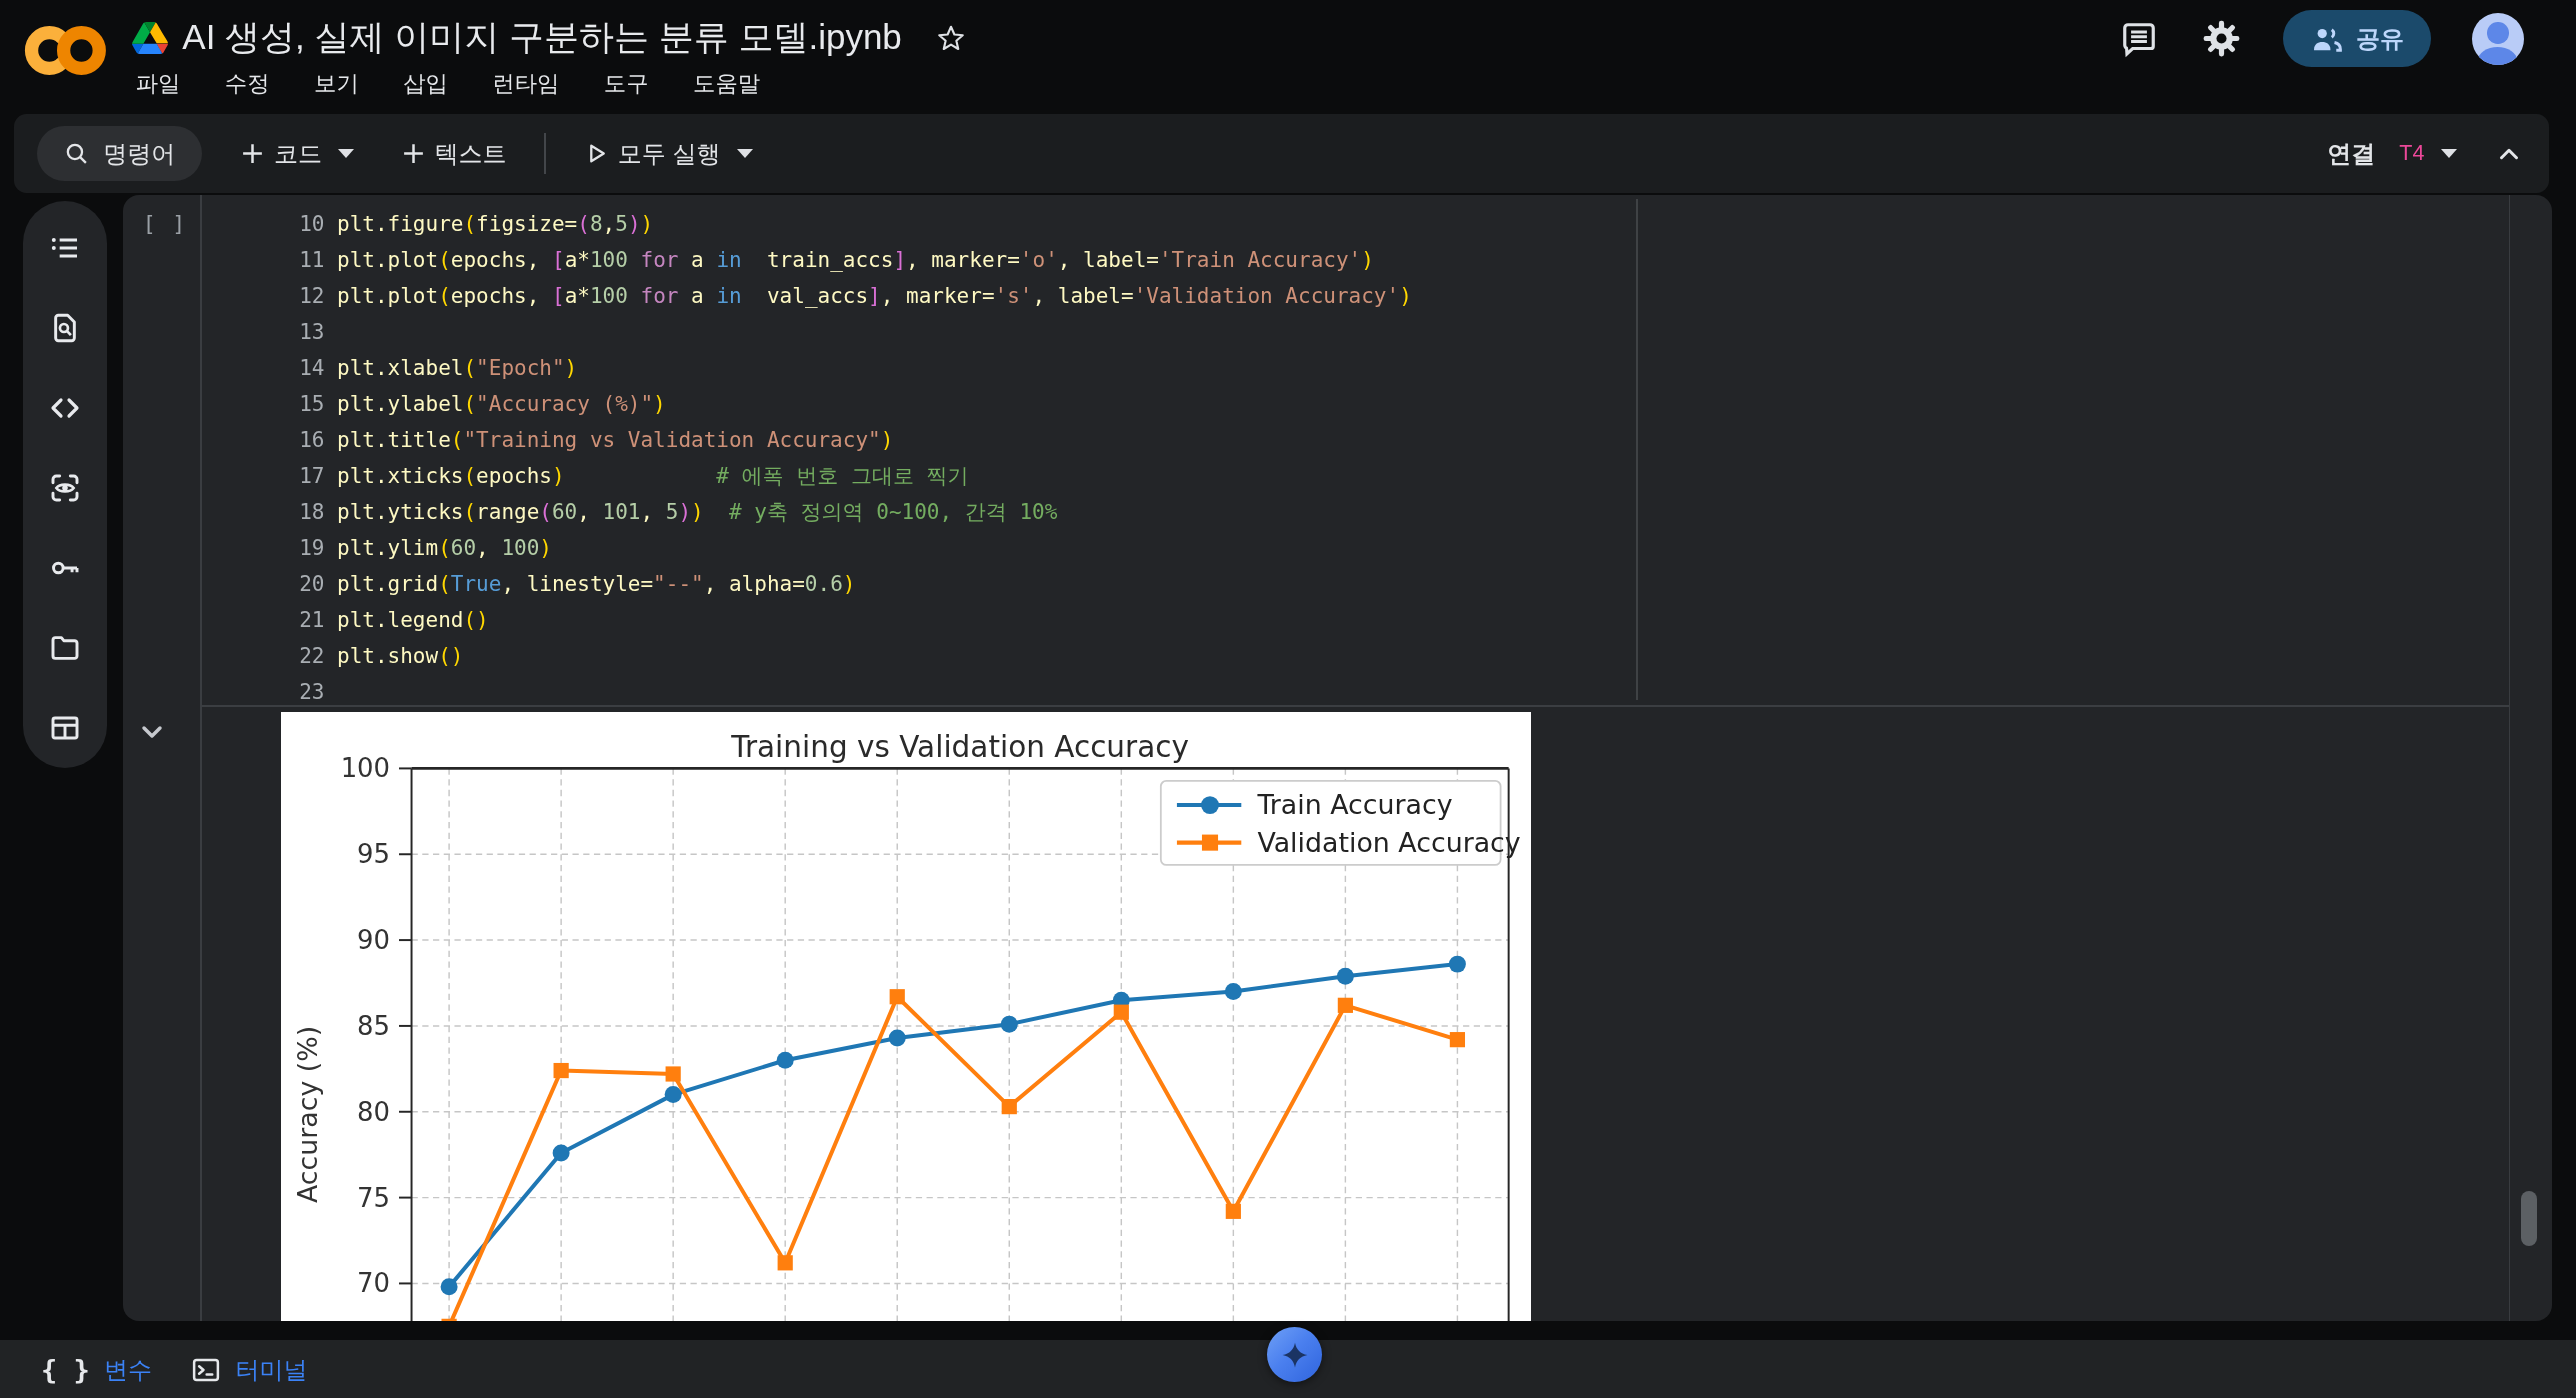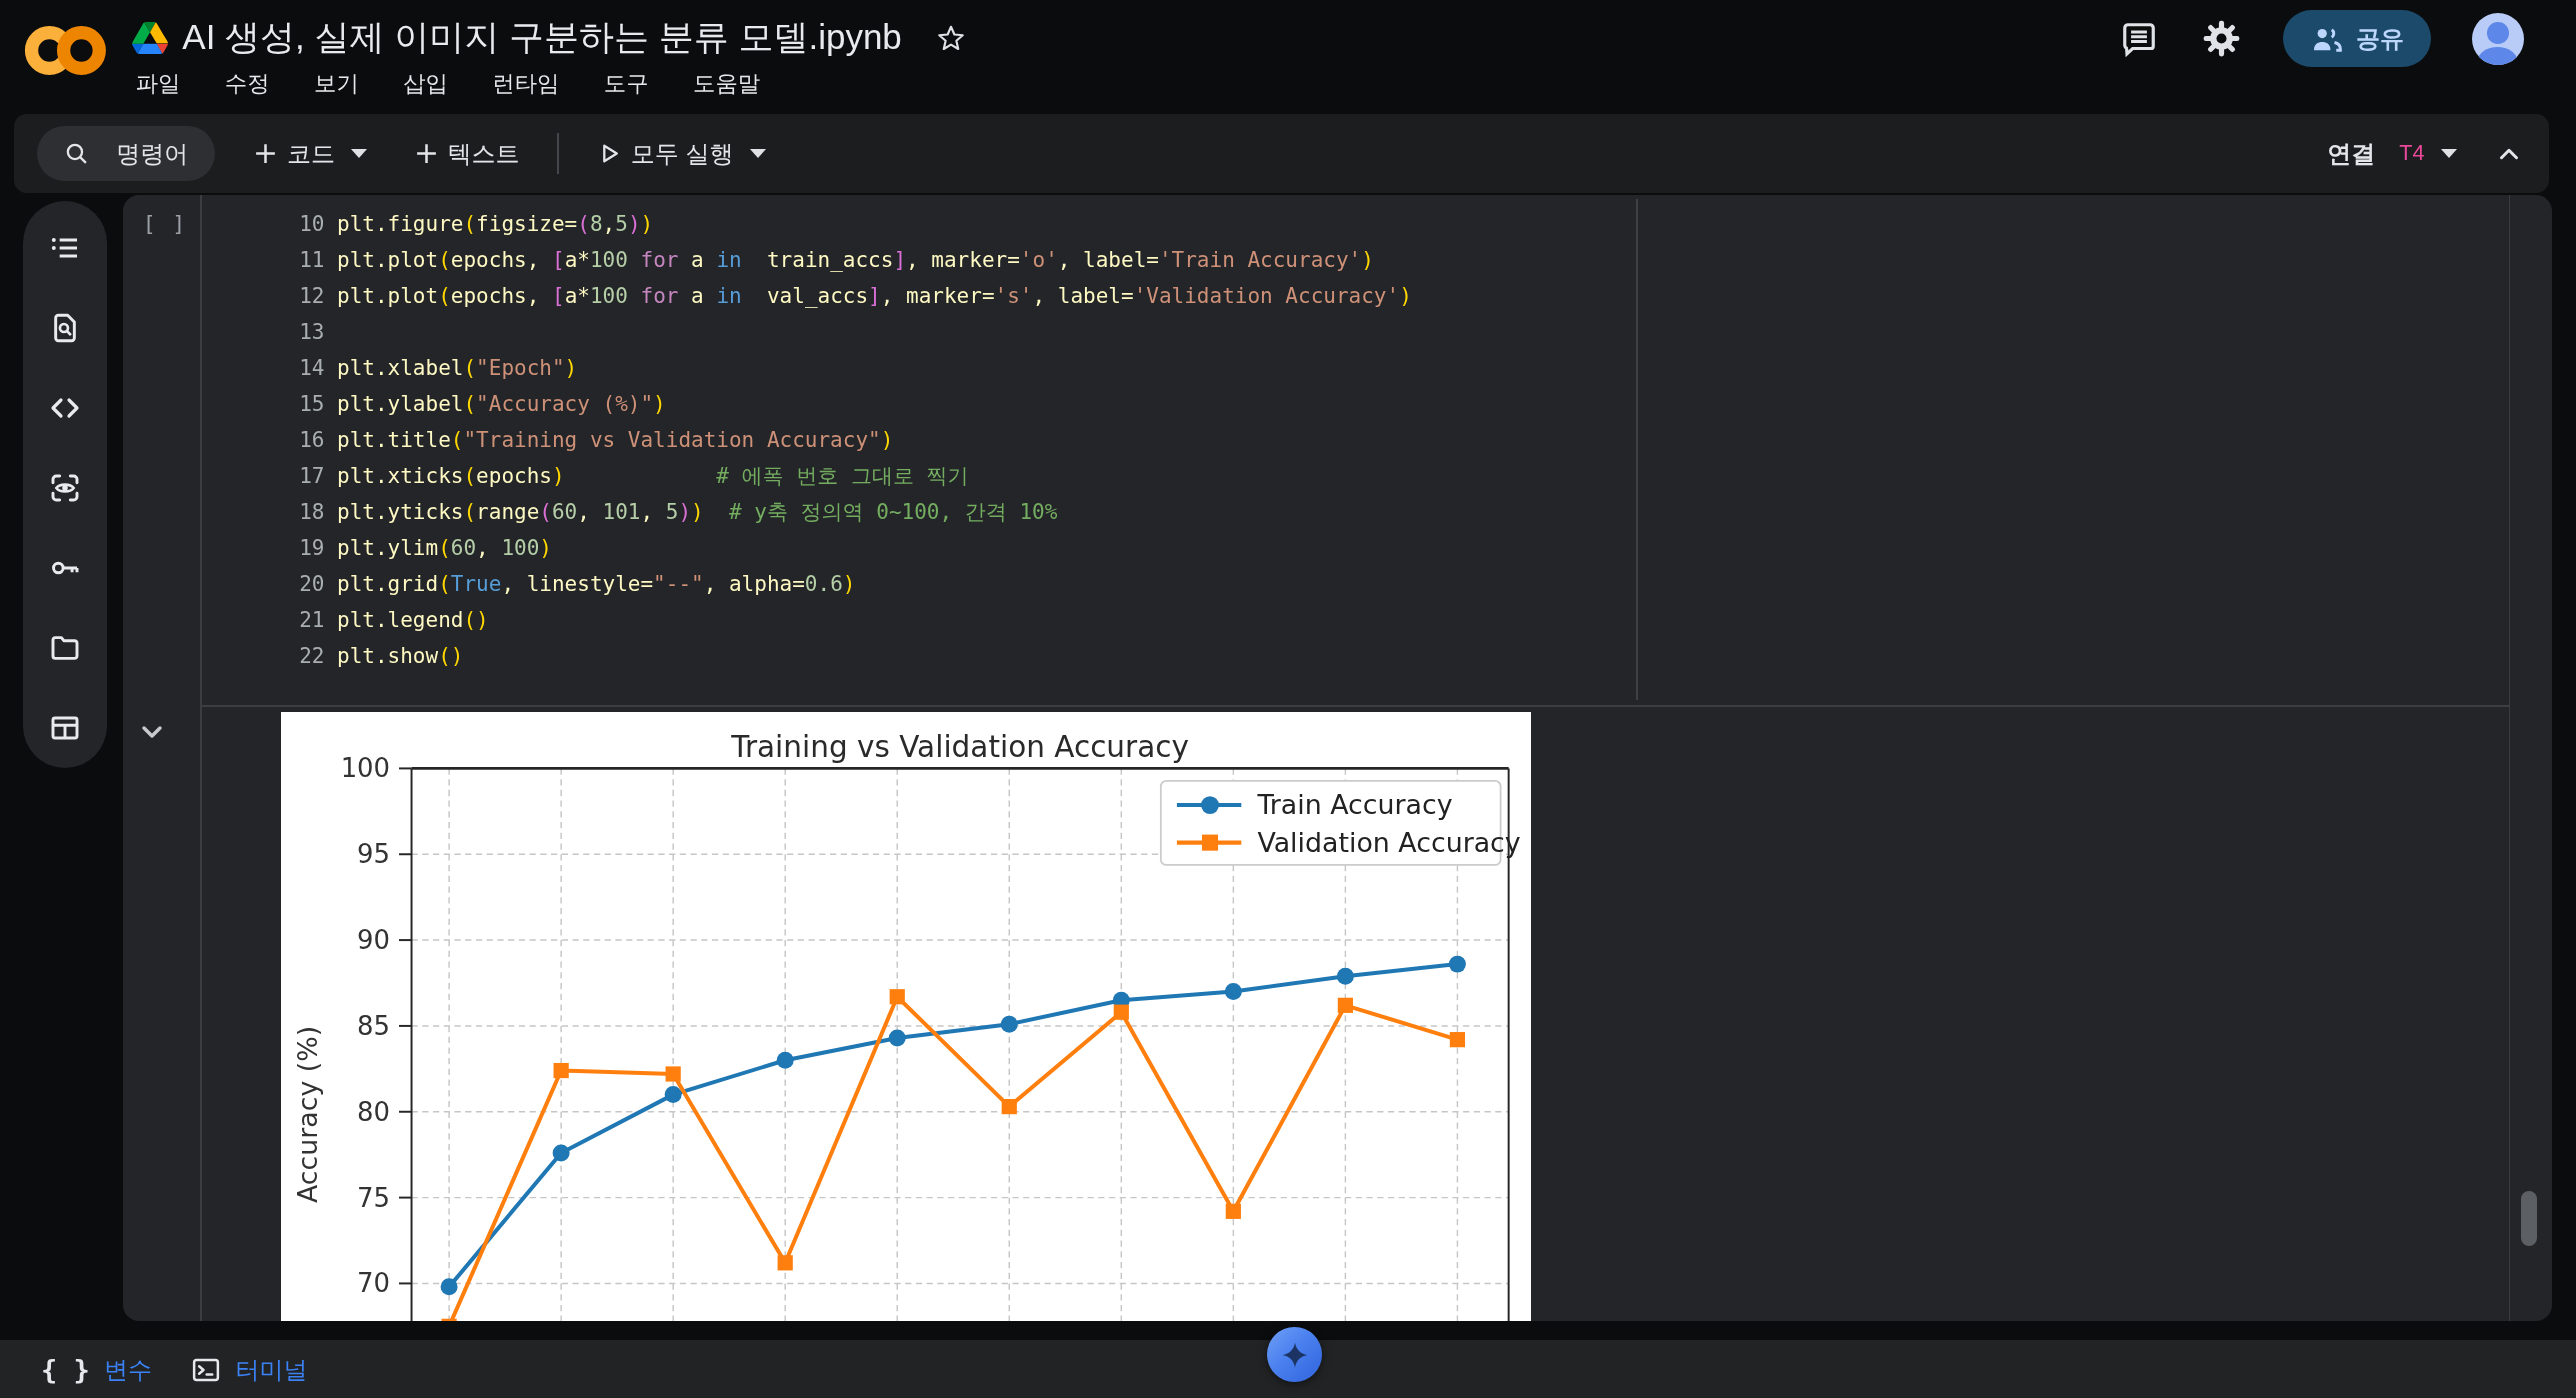"명령어" #cmd-pill { gap: 27px -> 14px }
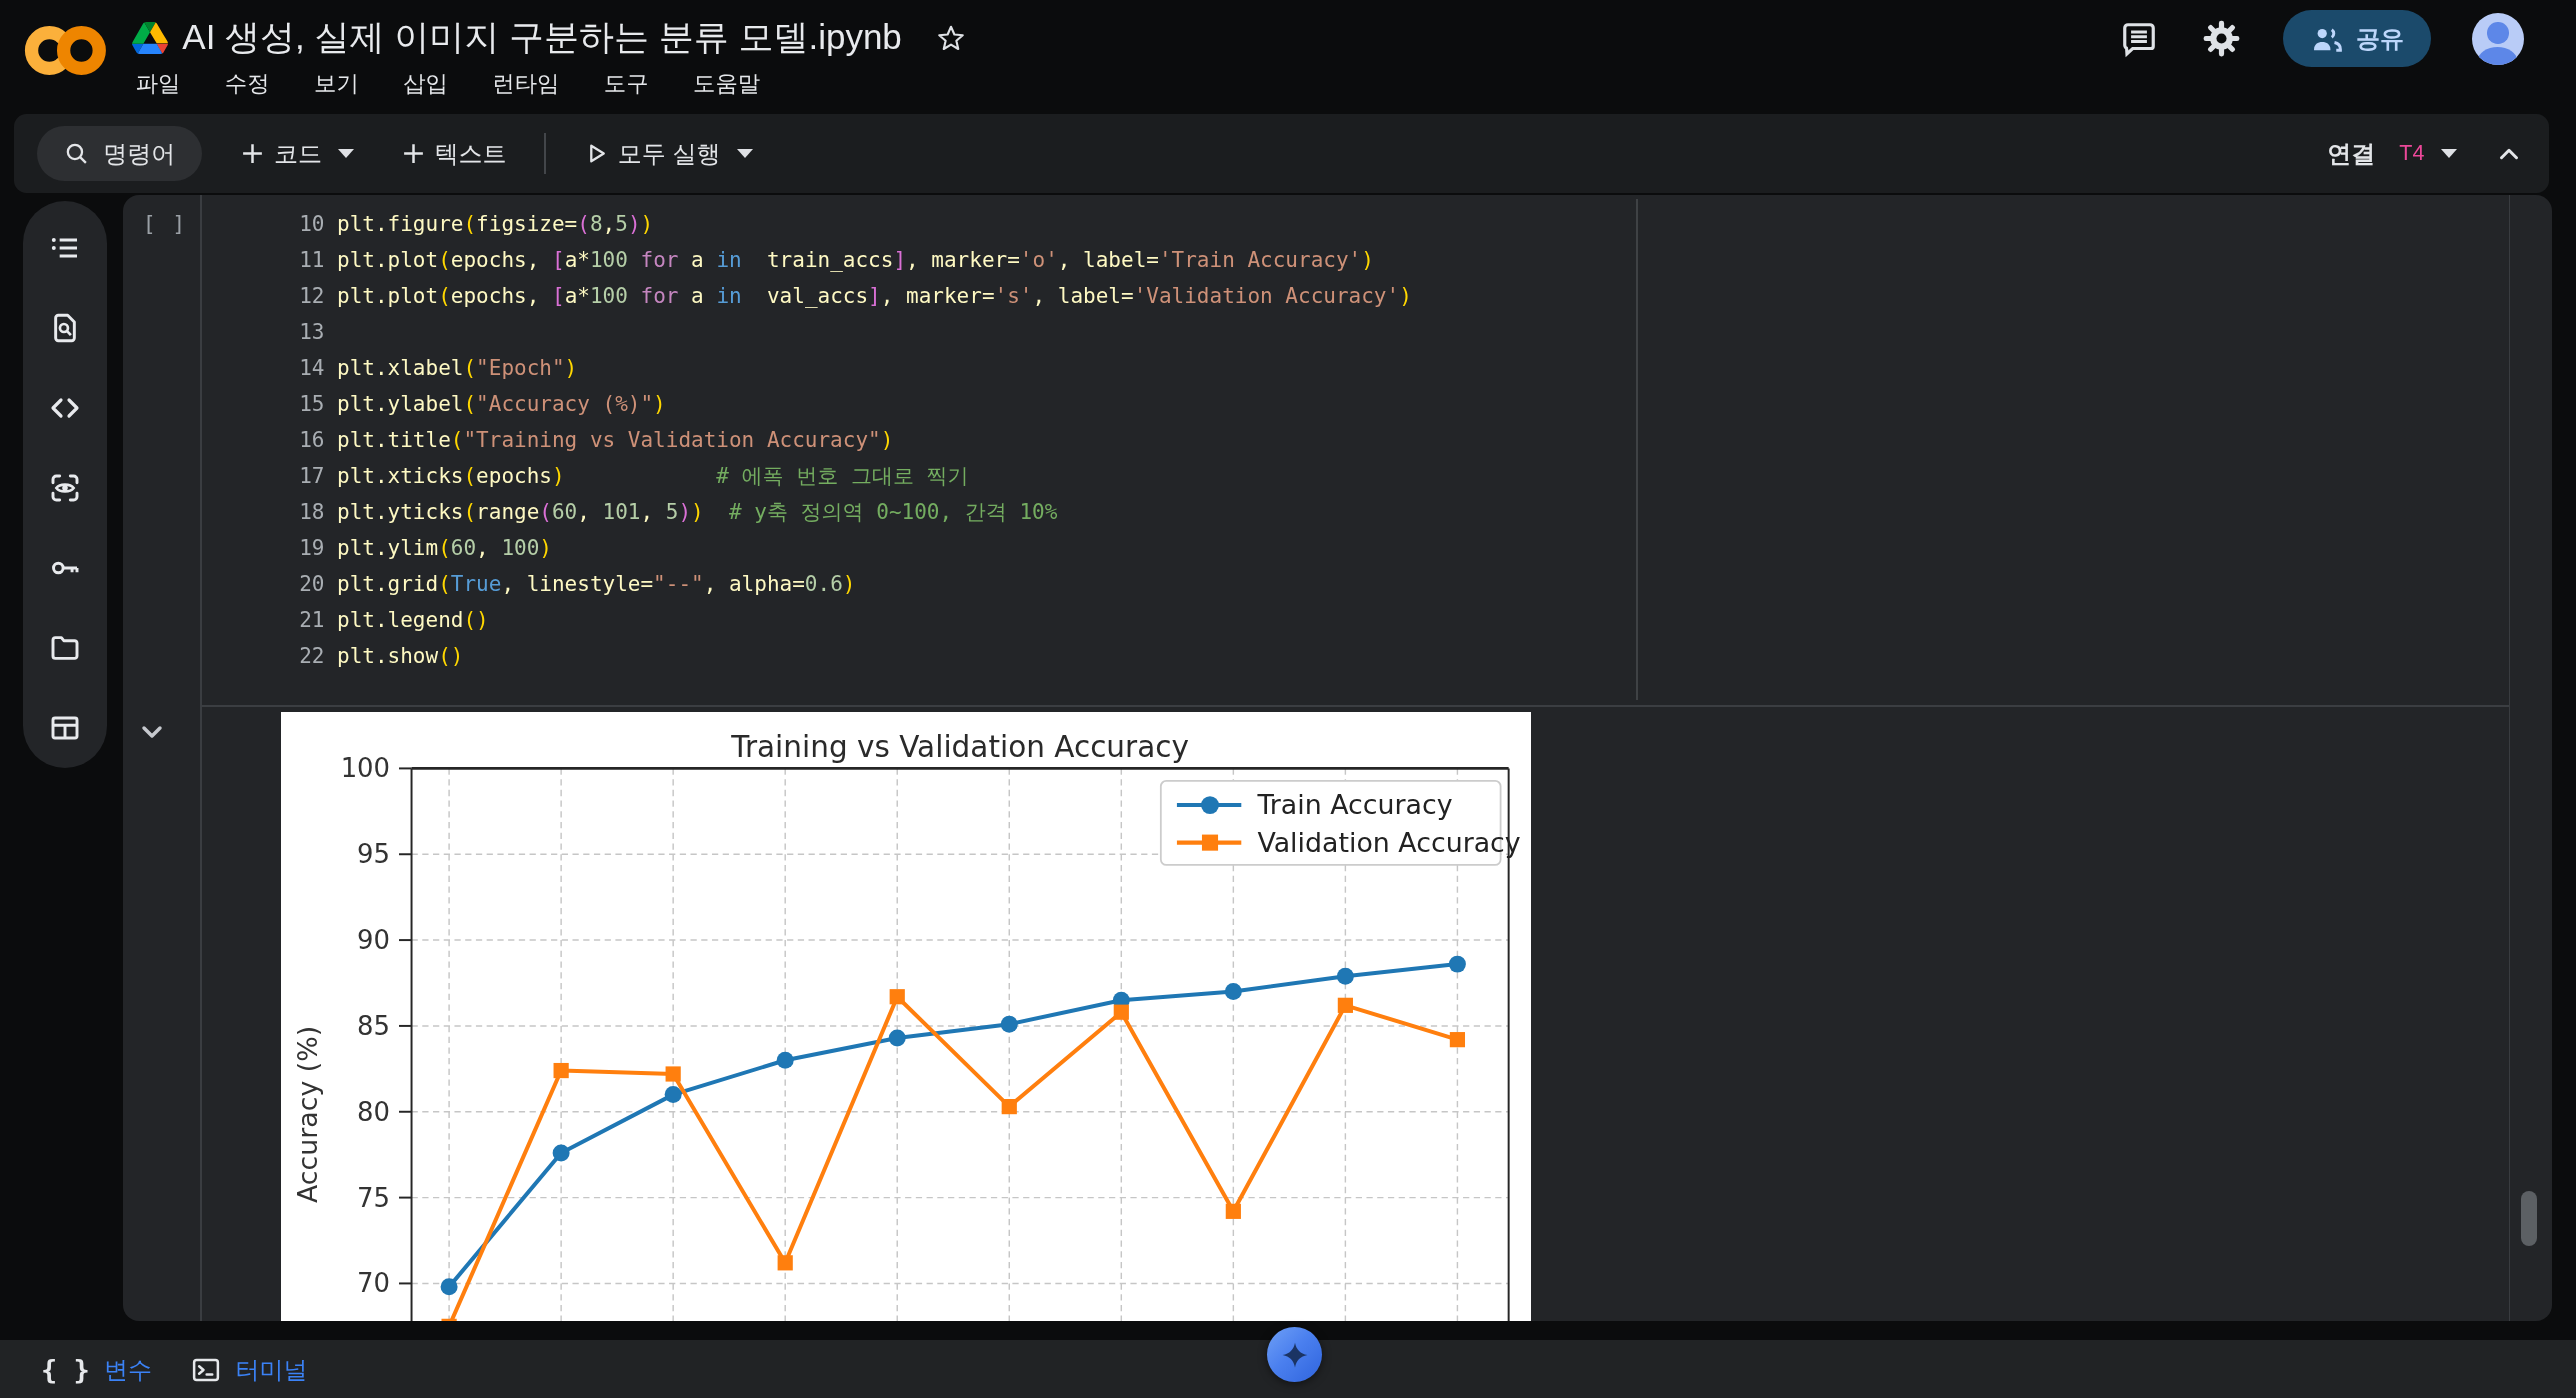"23" div.code-row { html: none -> <div> <span>23</span> <span></span> </div> }
